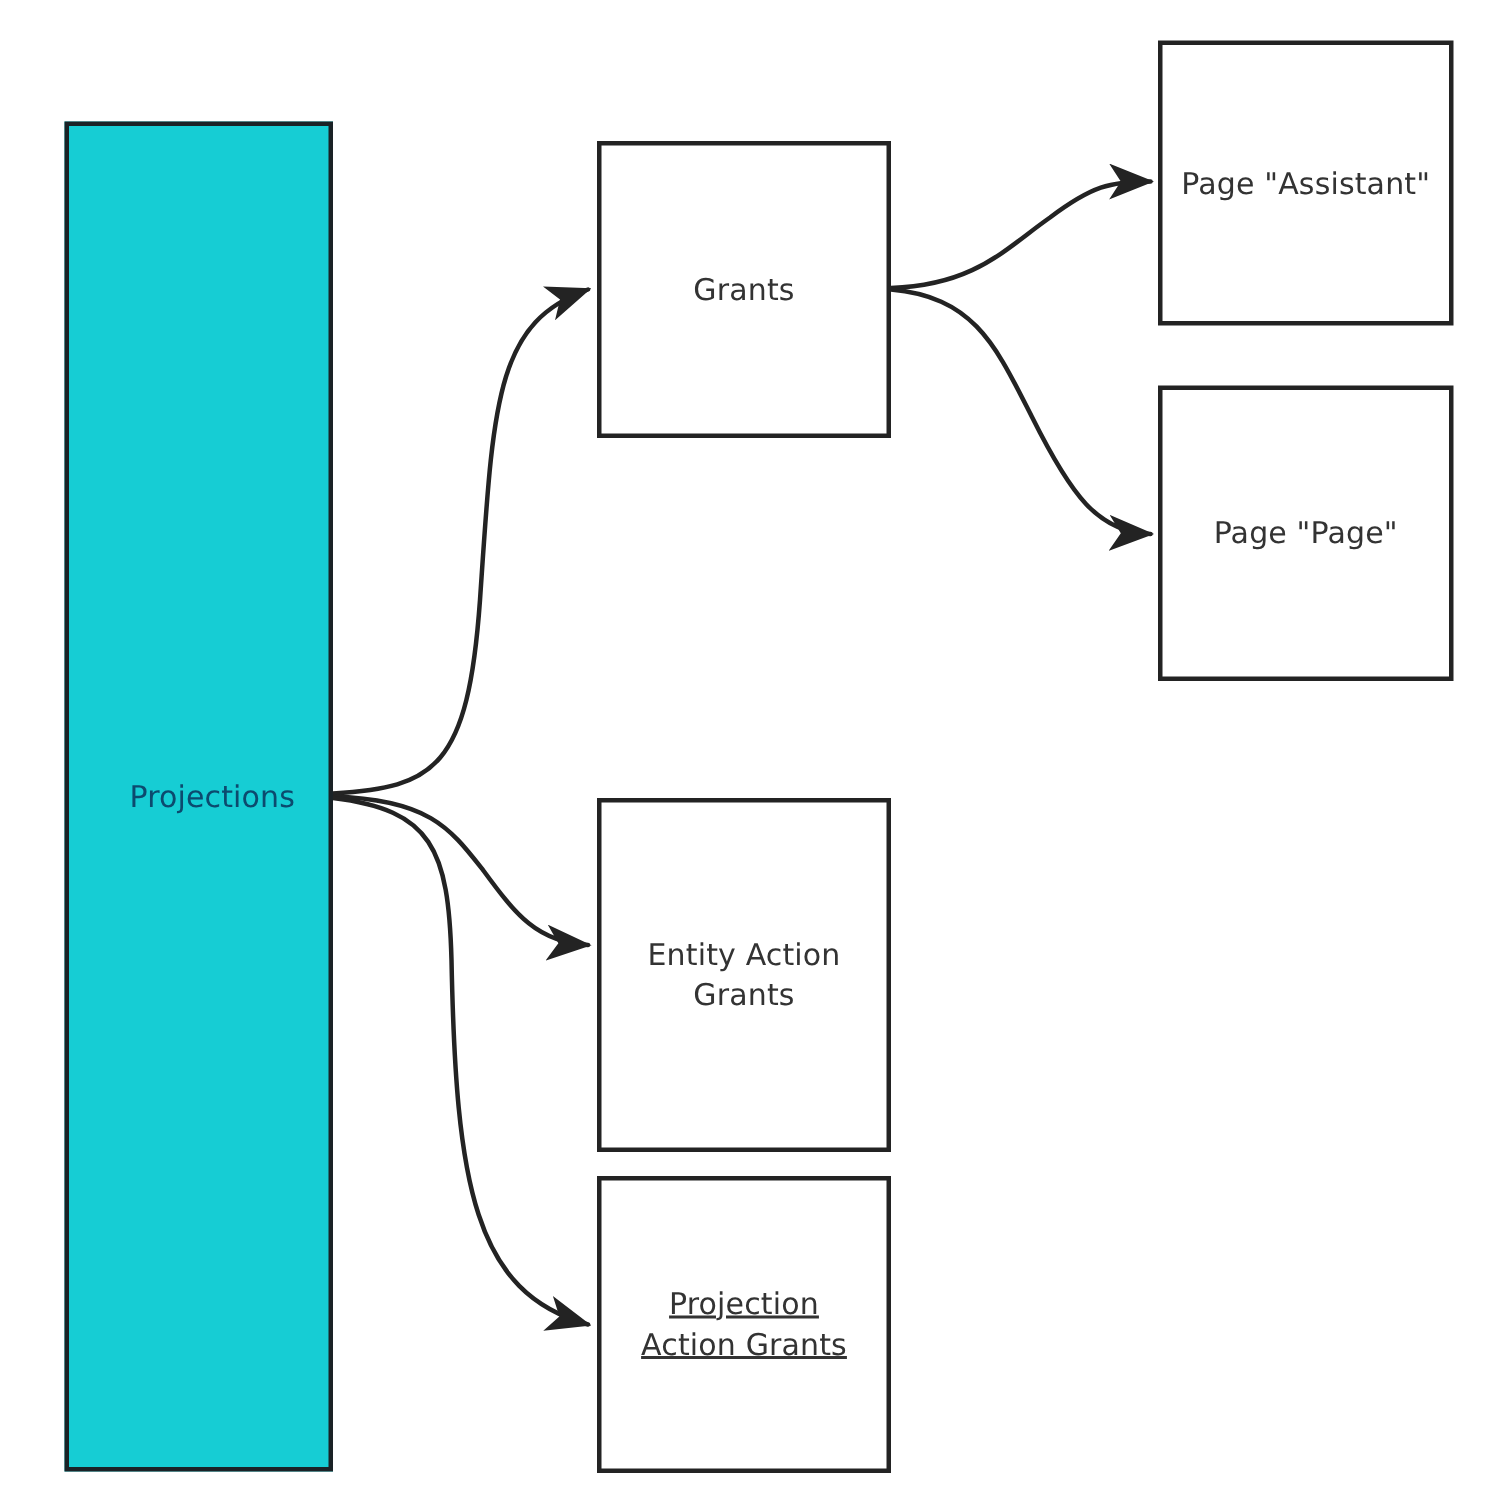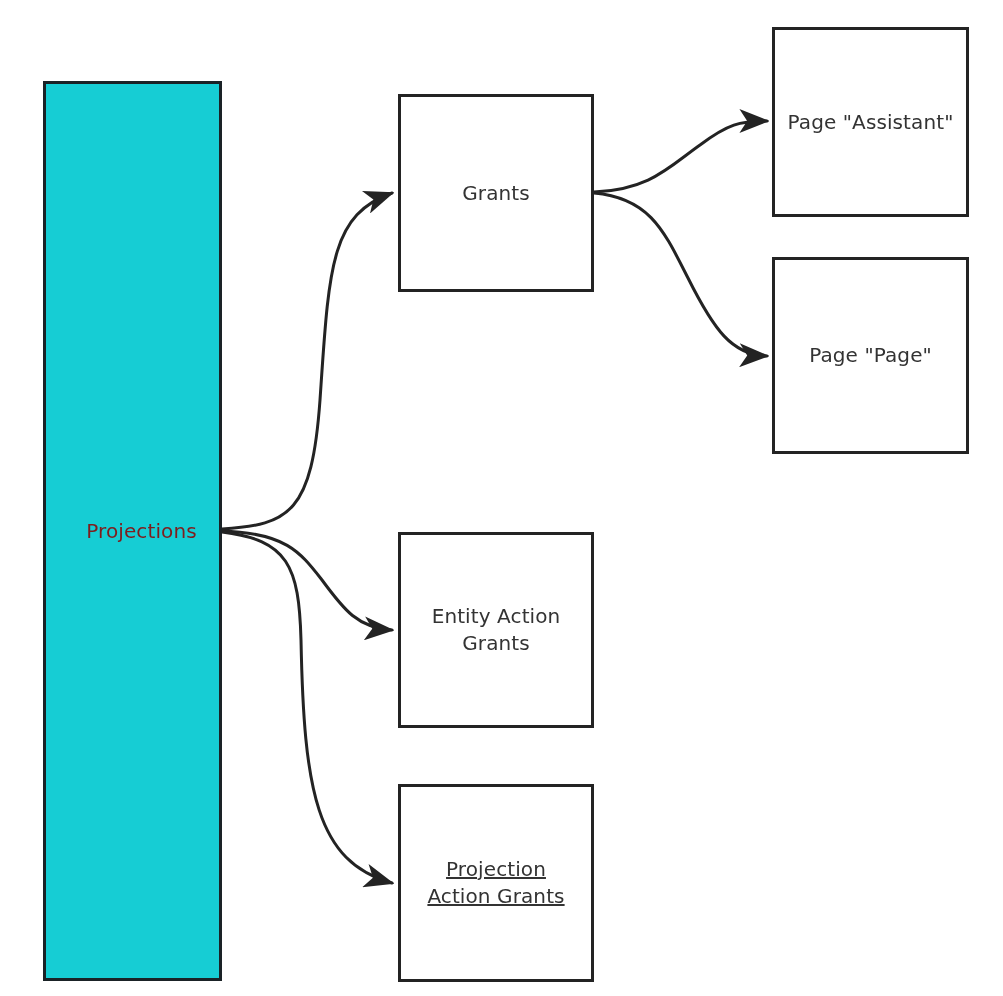"Projections" .node.accent { color: #7f1d1d -> #0c4a6e }
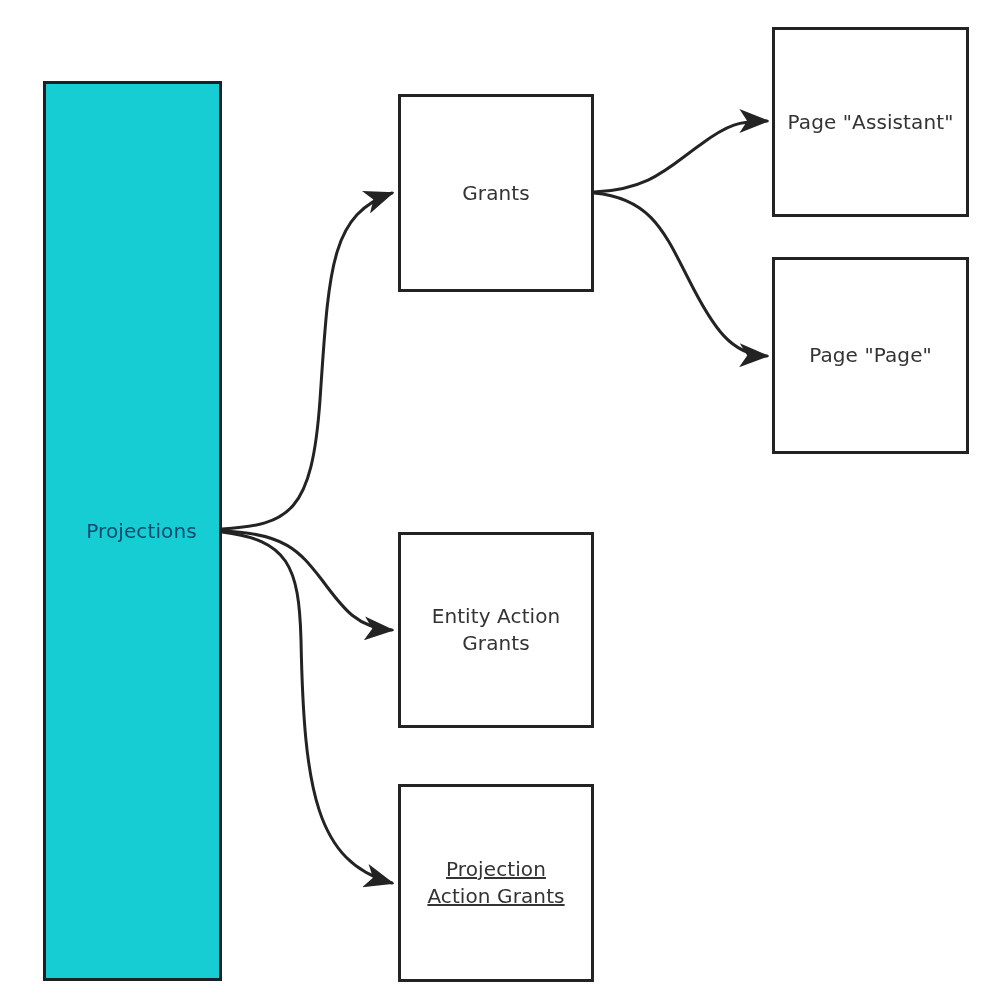"Entity Action" div.node { height: 196px -> 236px }
